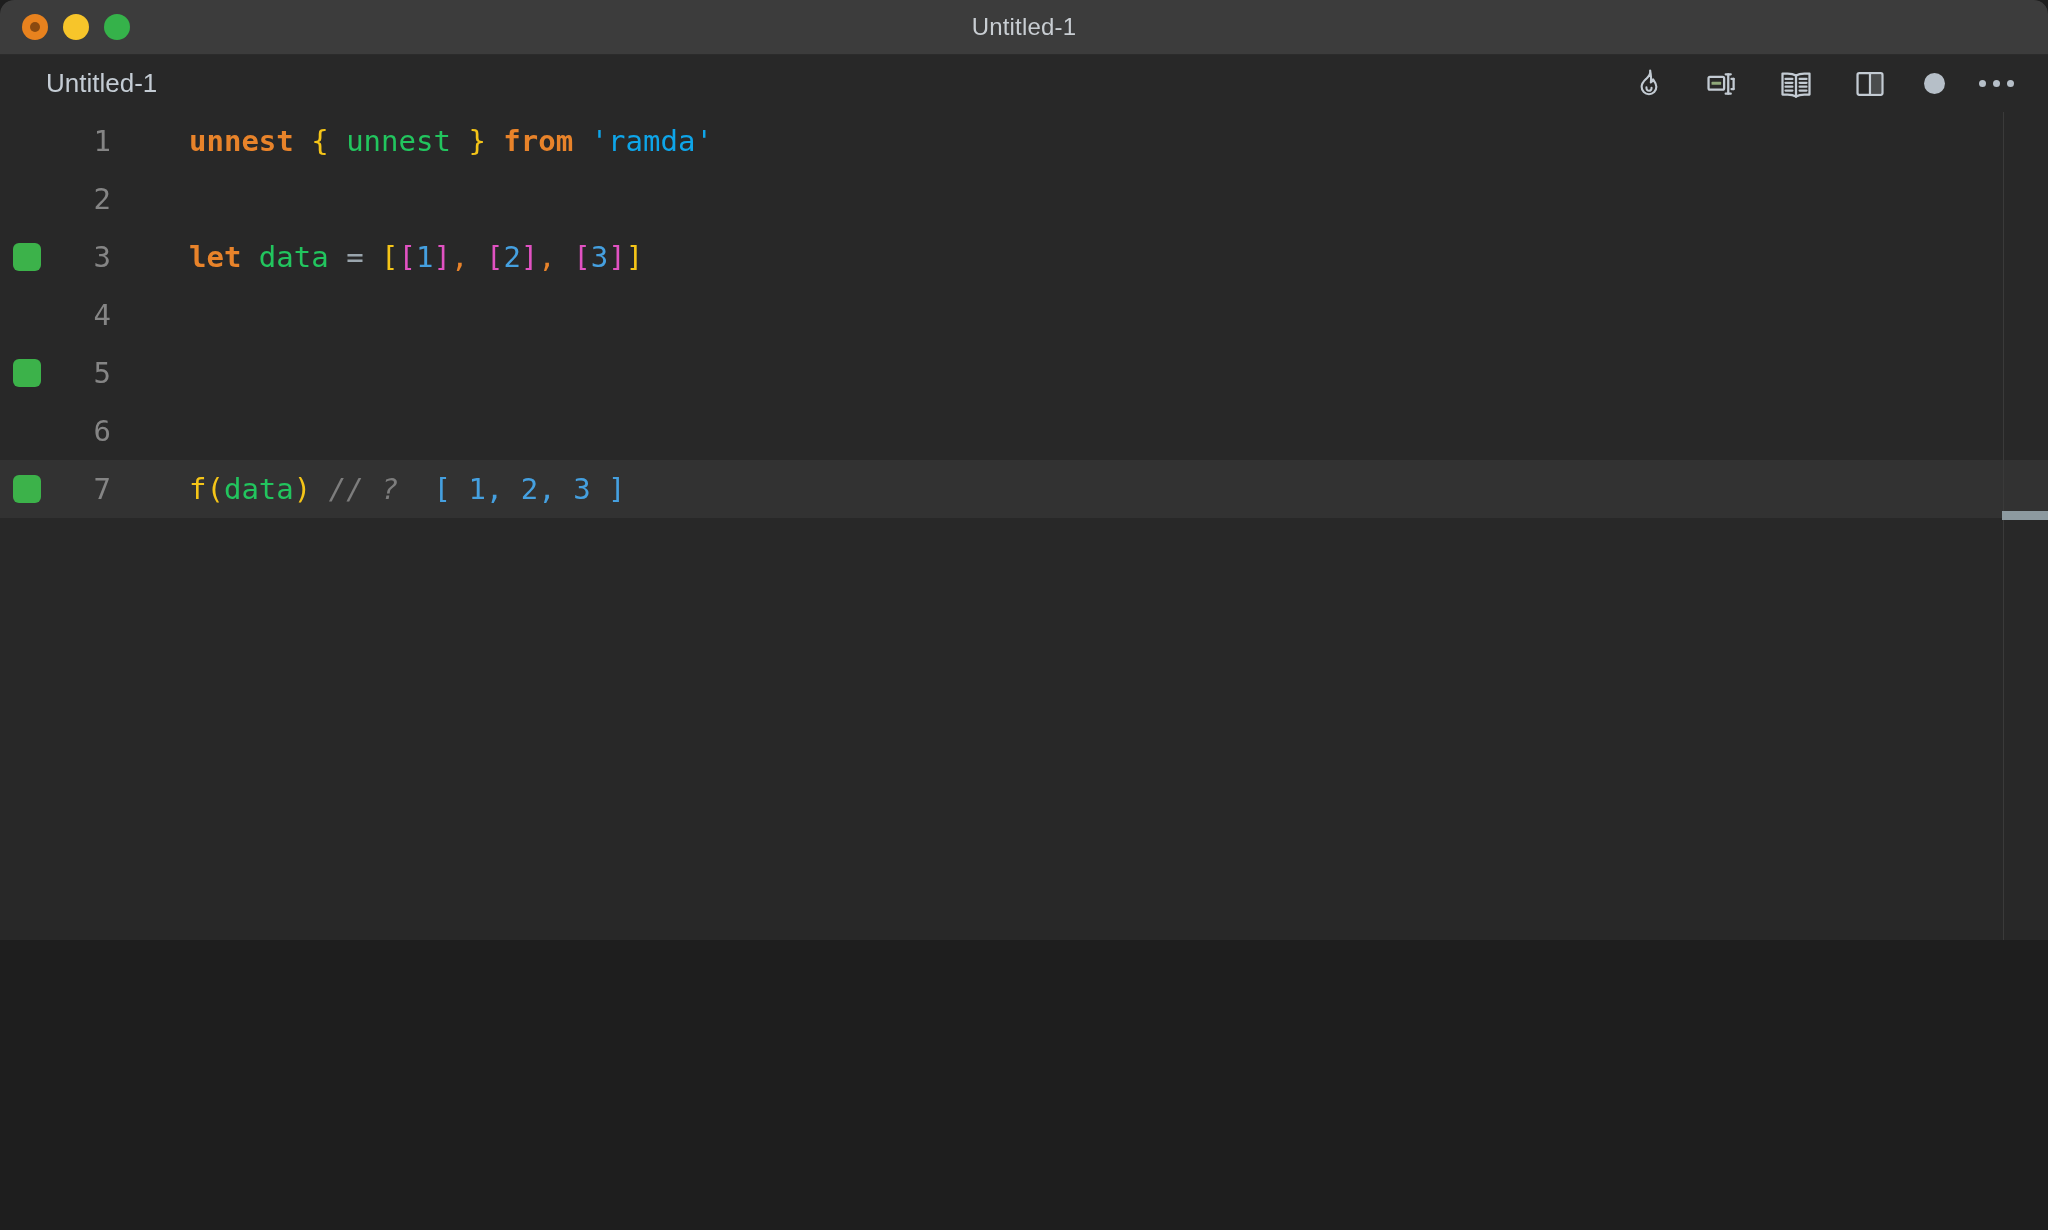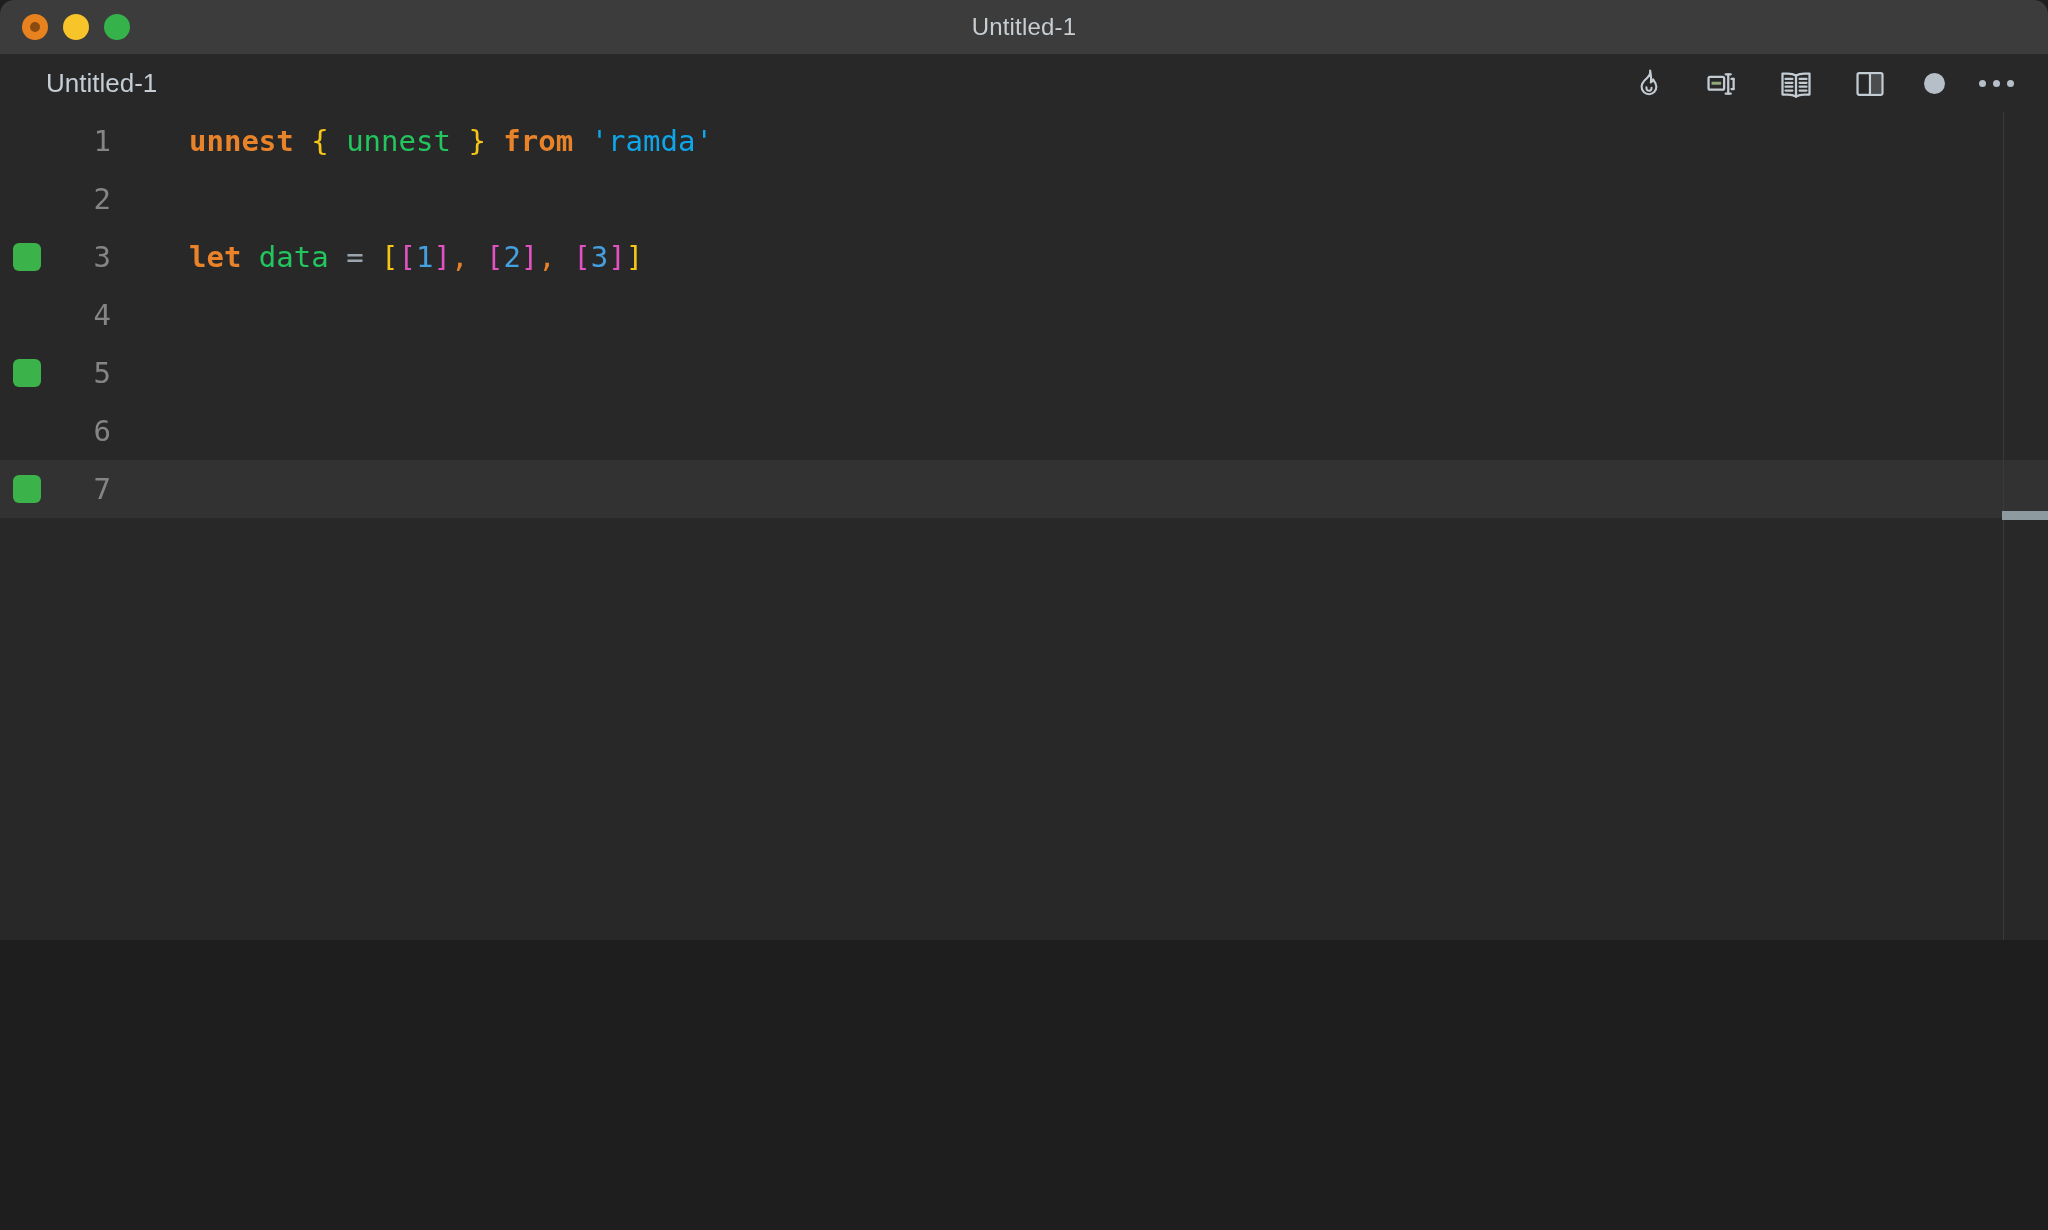"f(data) // ? [ 1," div.code { html: none -> <div><span>f</span><span>(</span><span>data</span><span>)</span><span> </span><span>// ?</span><span> </span><span>[ 1, 2, 3 ]</span></div> }
